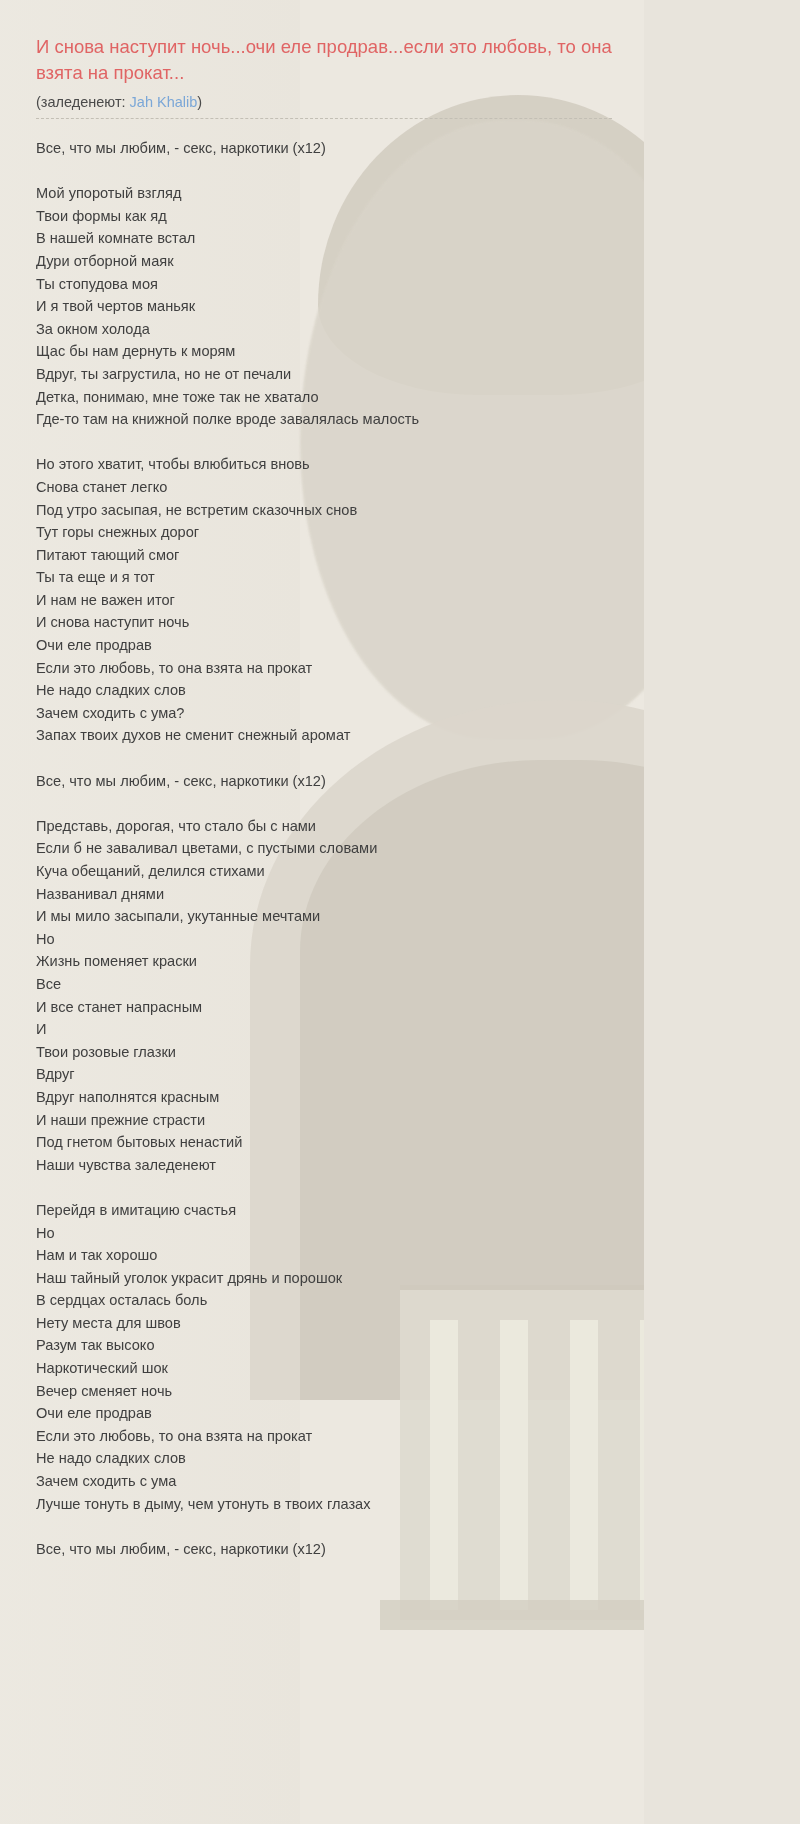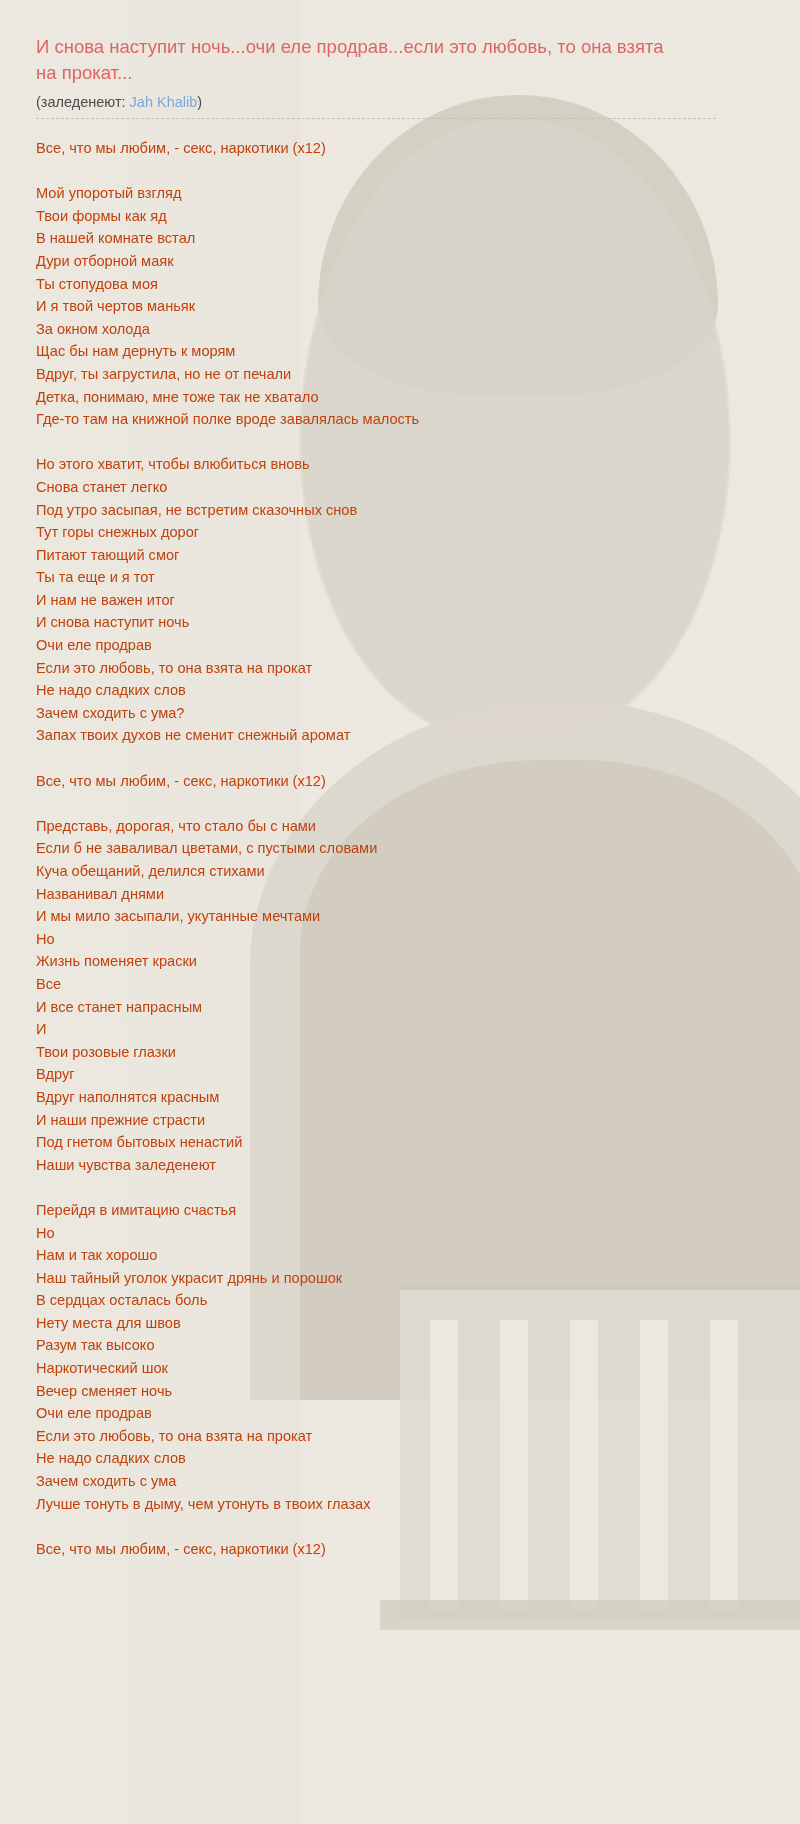"И снова наступит ночь...очи еле" .page { width: 800px -> 644px }
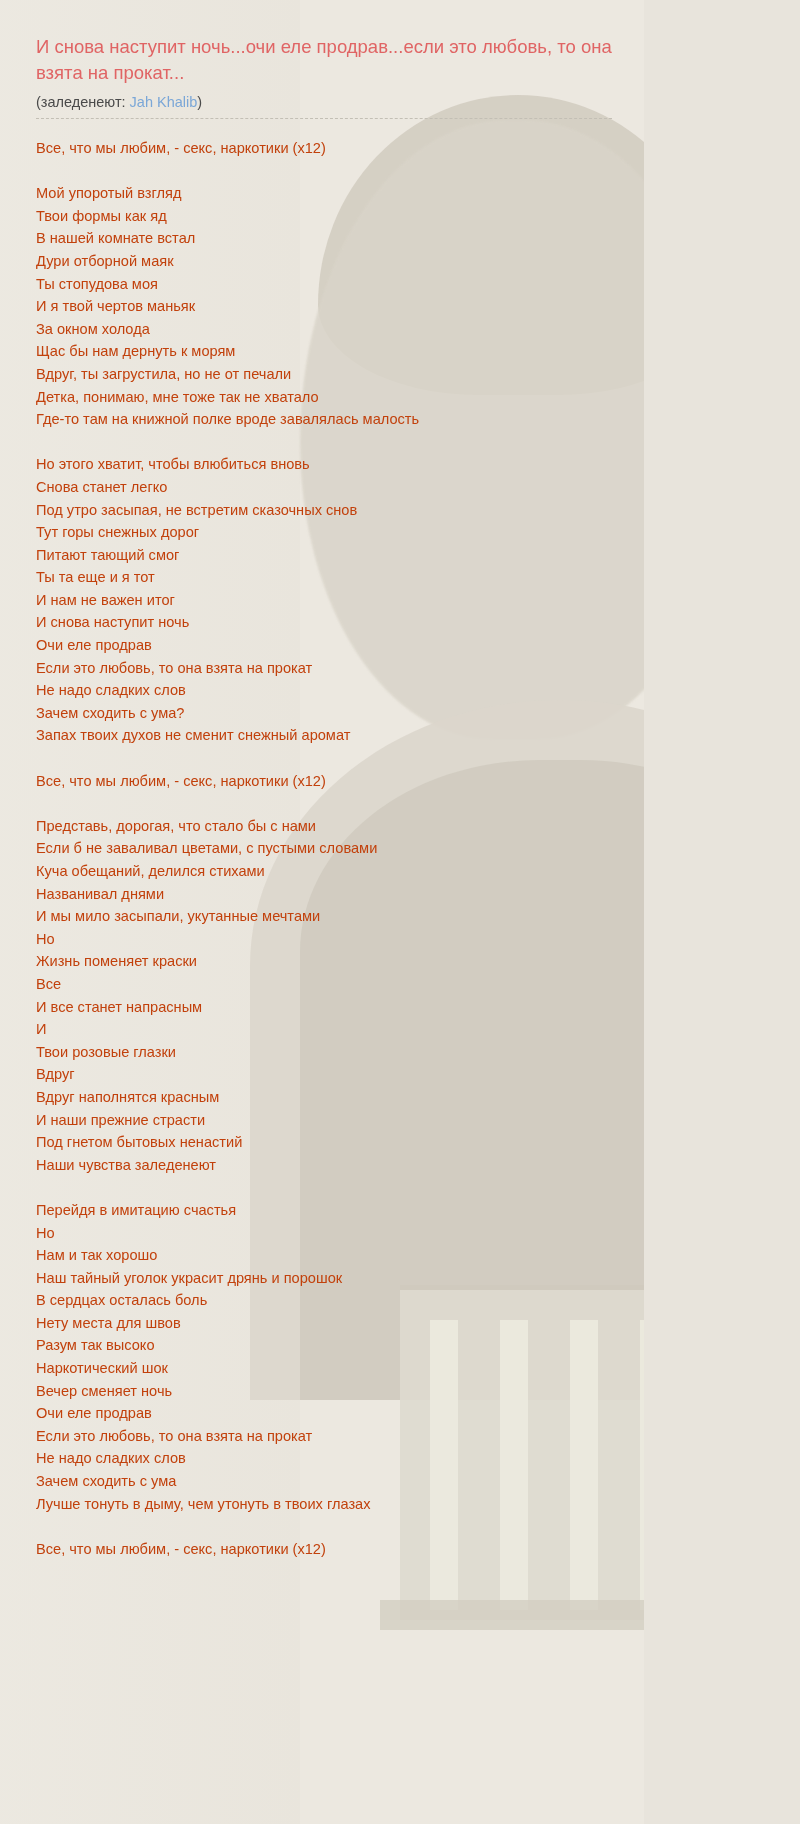"Все, что мы любим, -" .lyrics { color: #c2410c -> #404040 }
